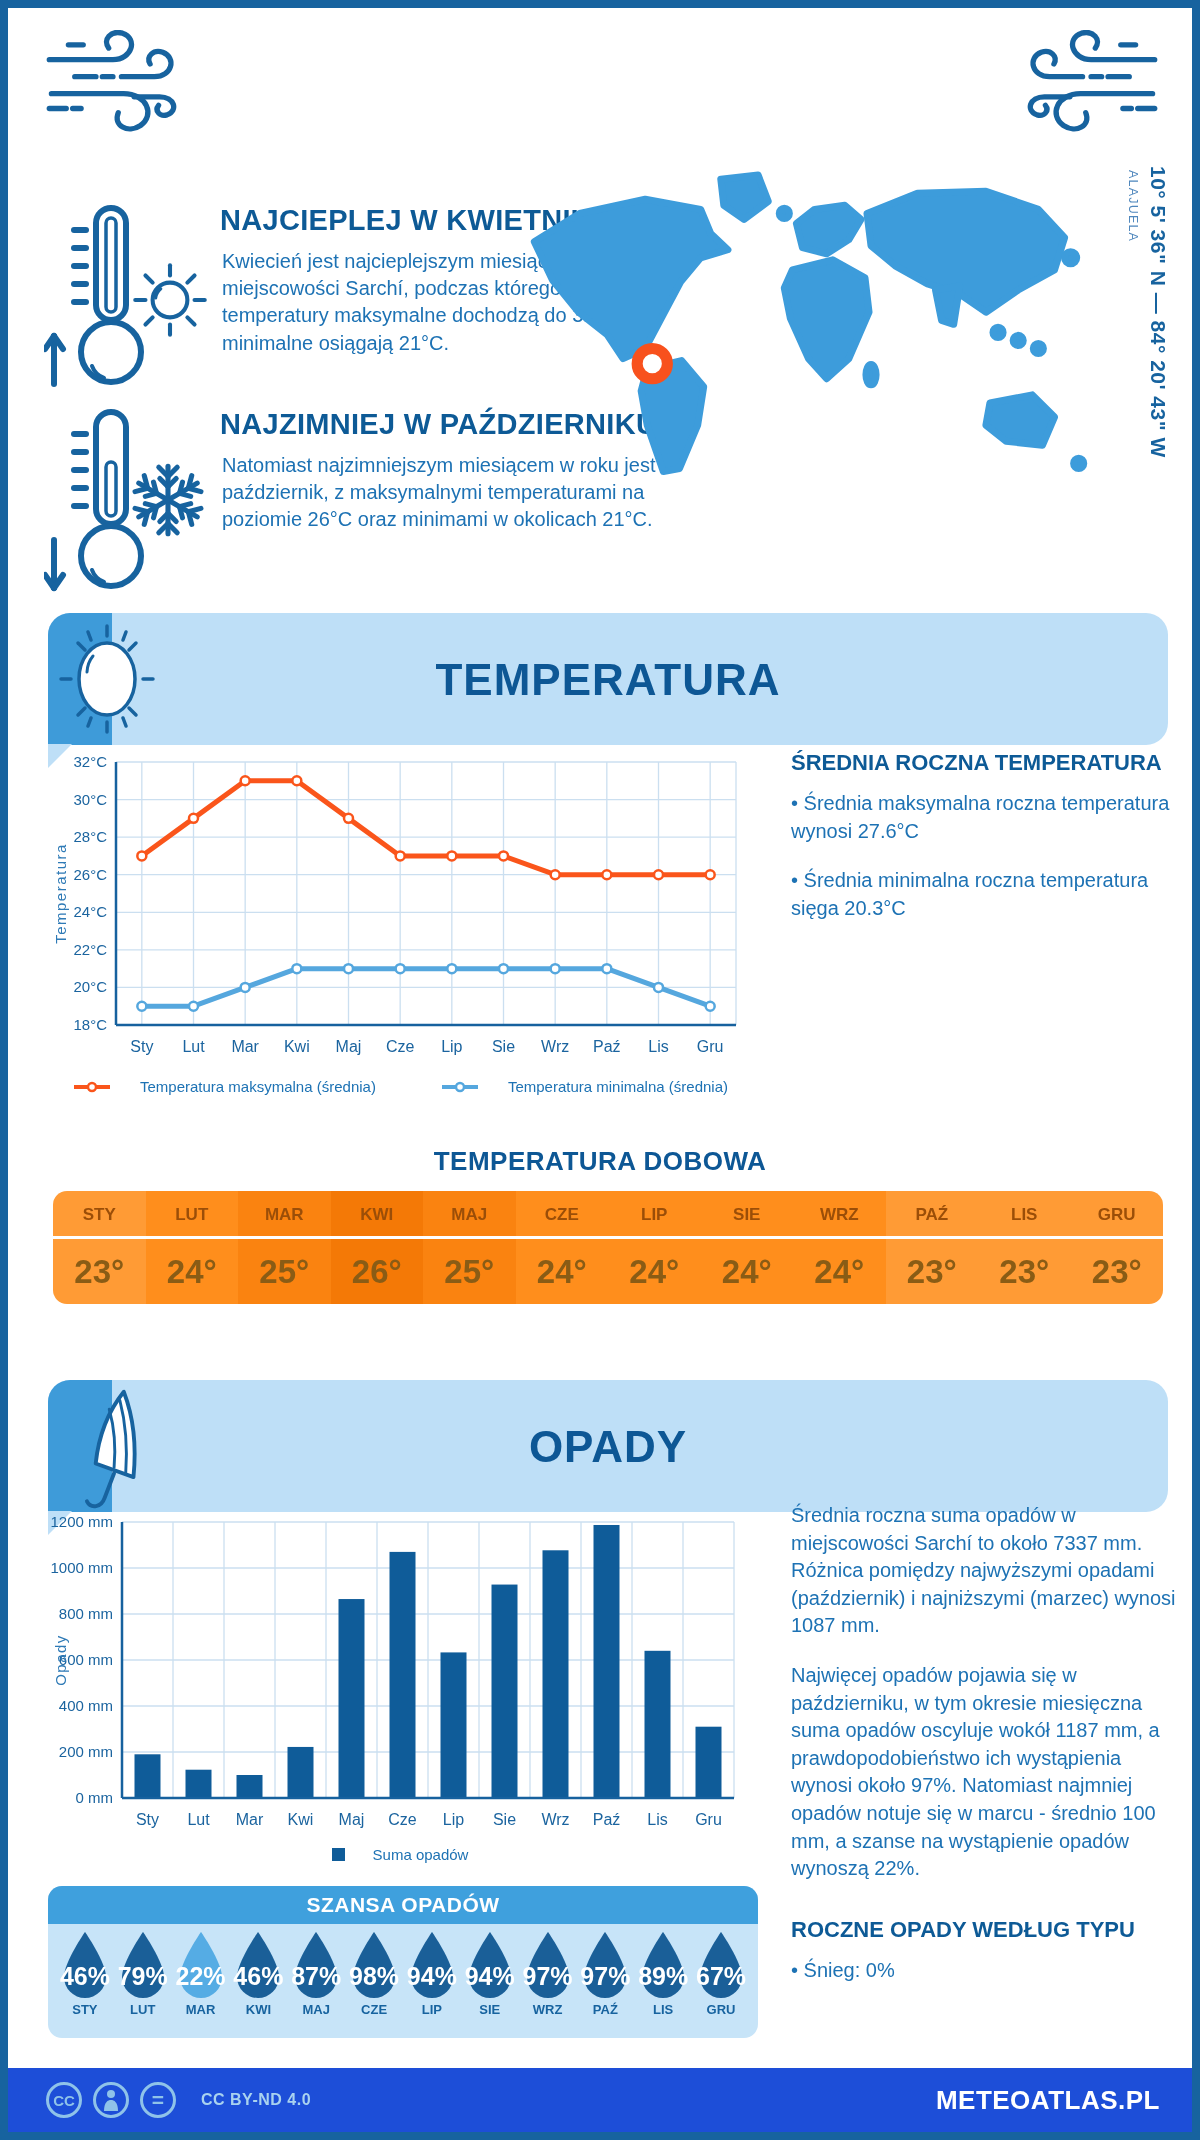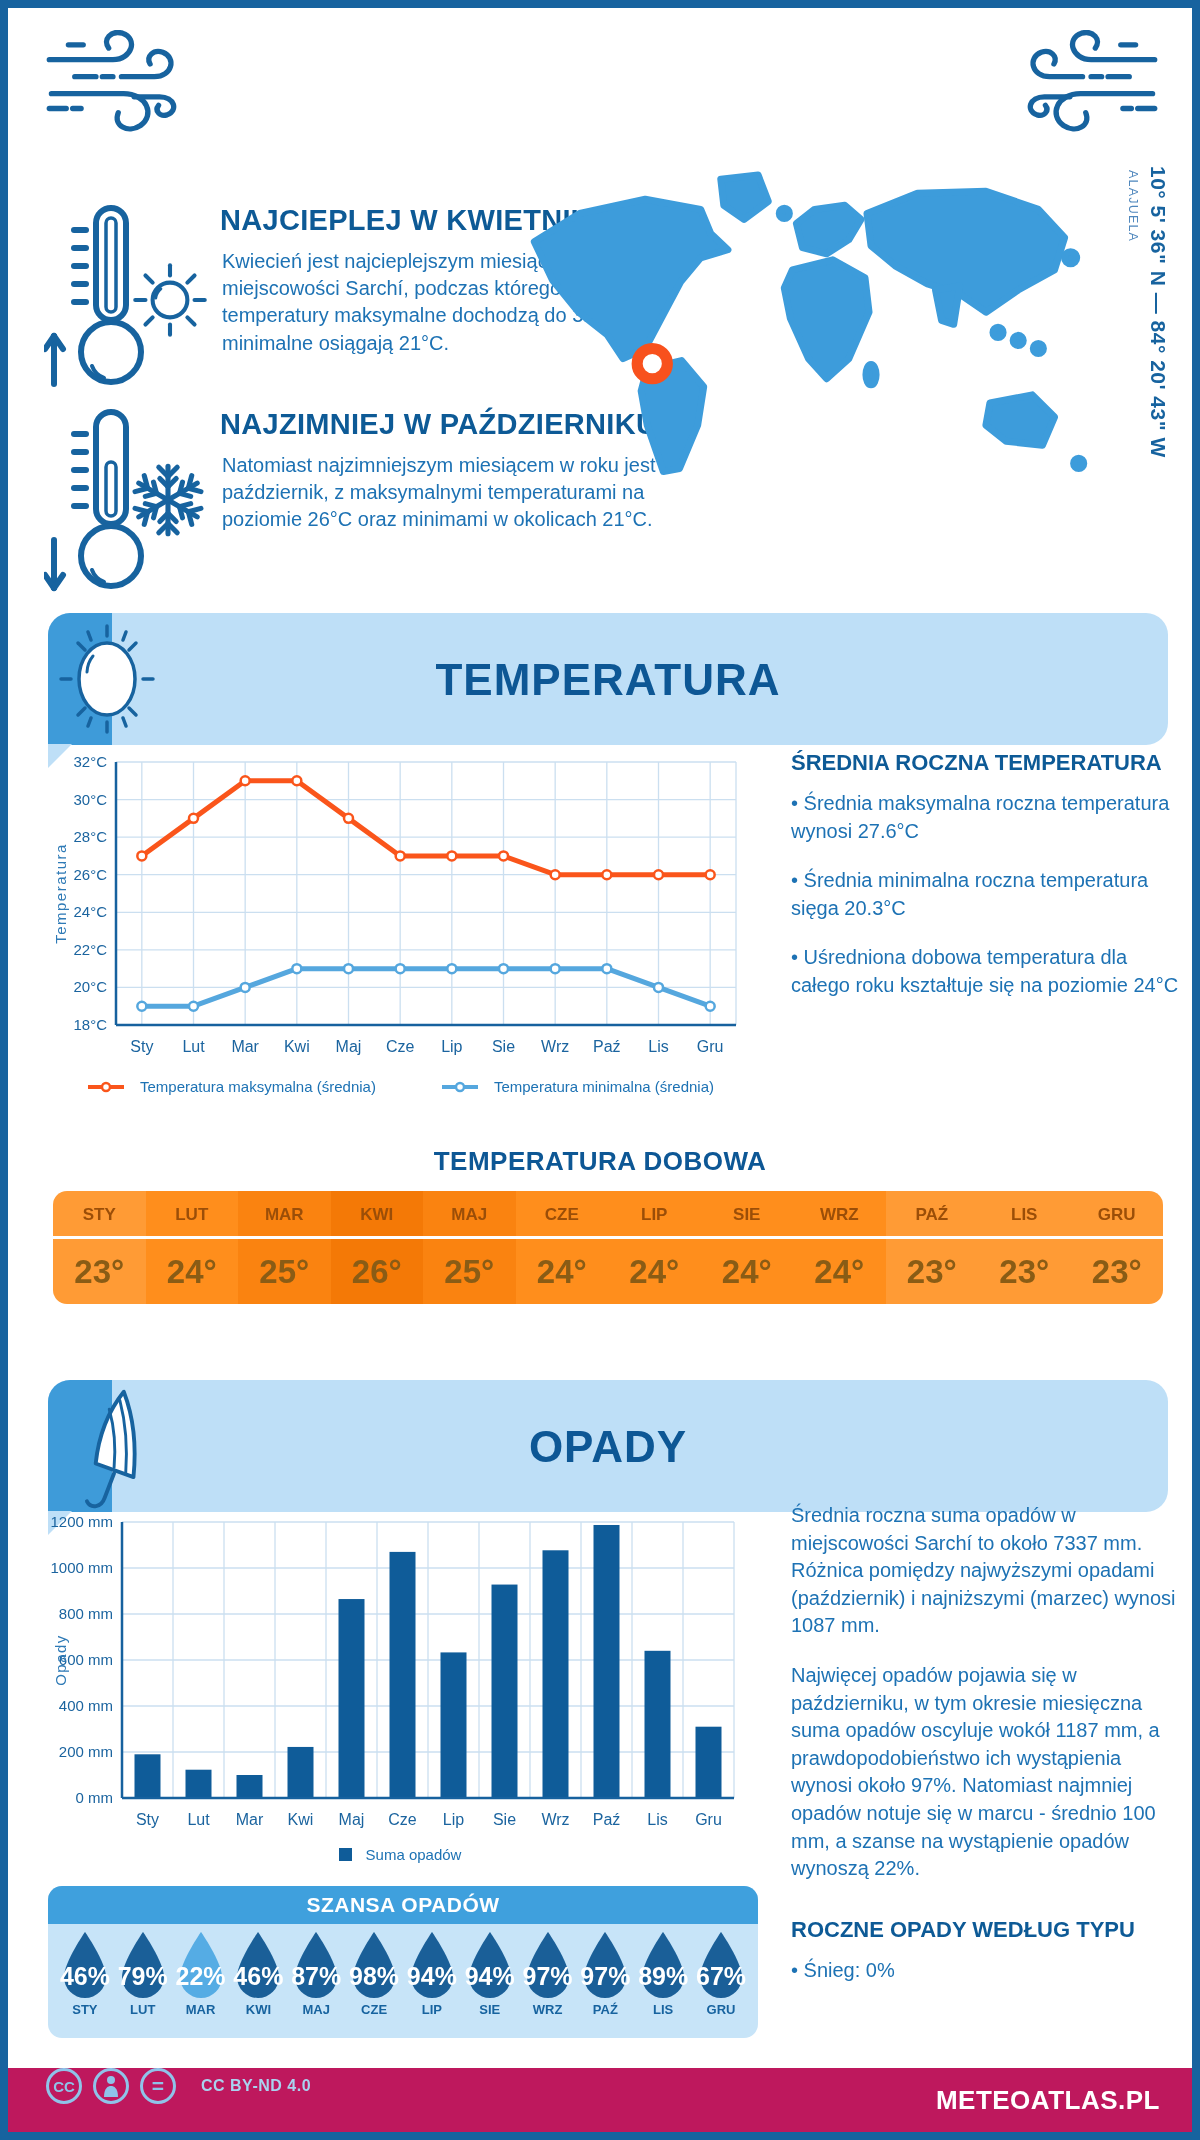"• Uśredniona dobowa temperatura dla" p.col-p { html: <p>• Uśredniona dobowa temperatura dla całego roku kształtuje się na poziomie 24°C</p> -> none }
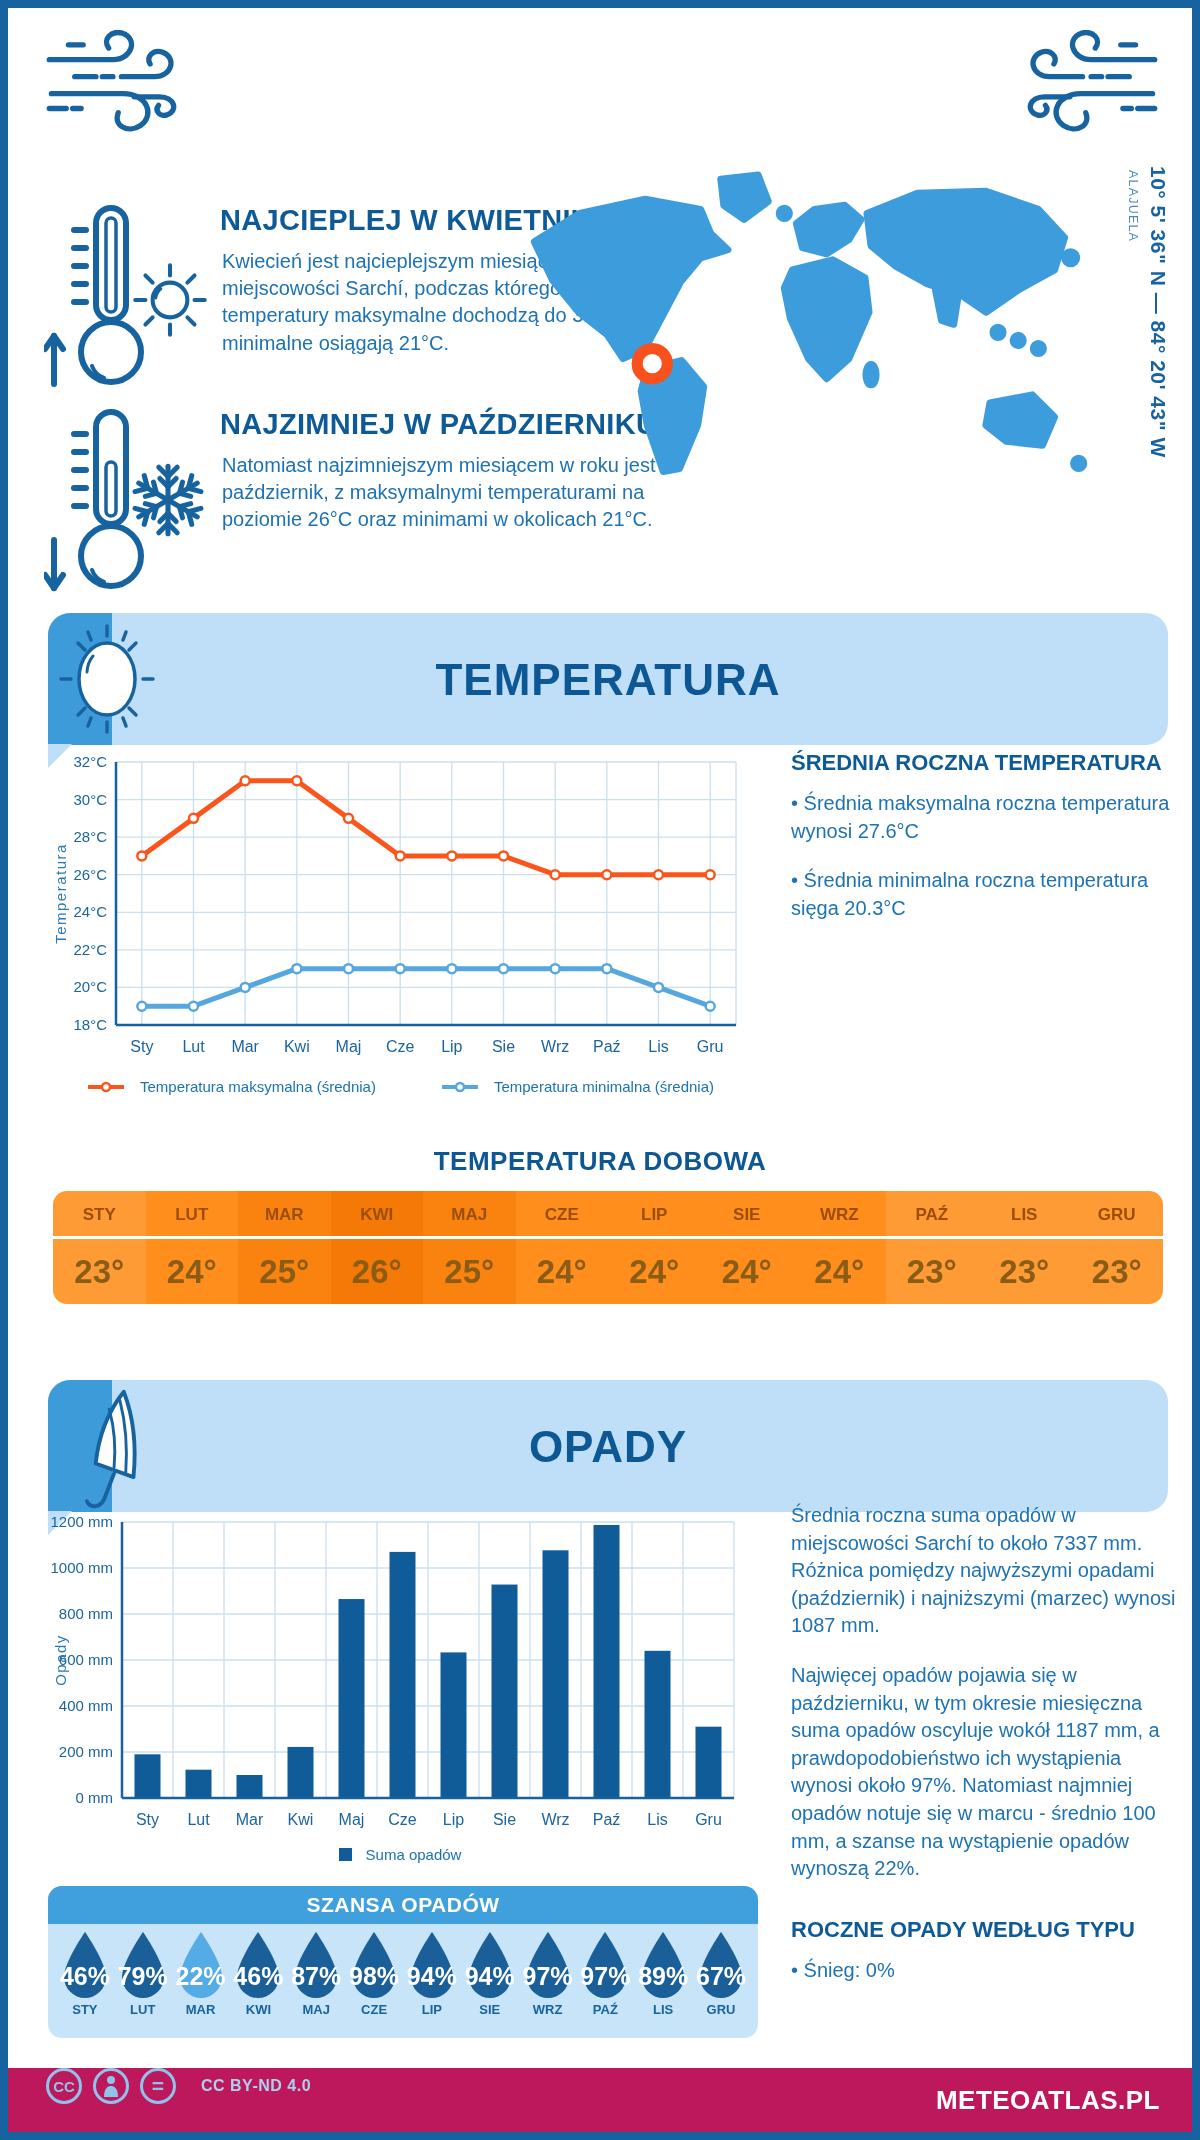"Temperatura maksymalna (średnia)" .legend-item { gap: 14px -> 28px }
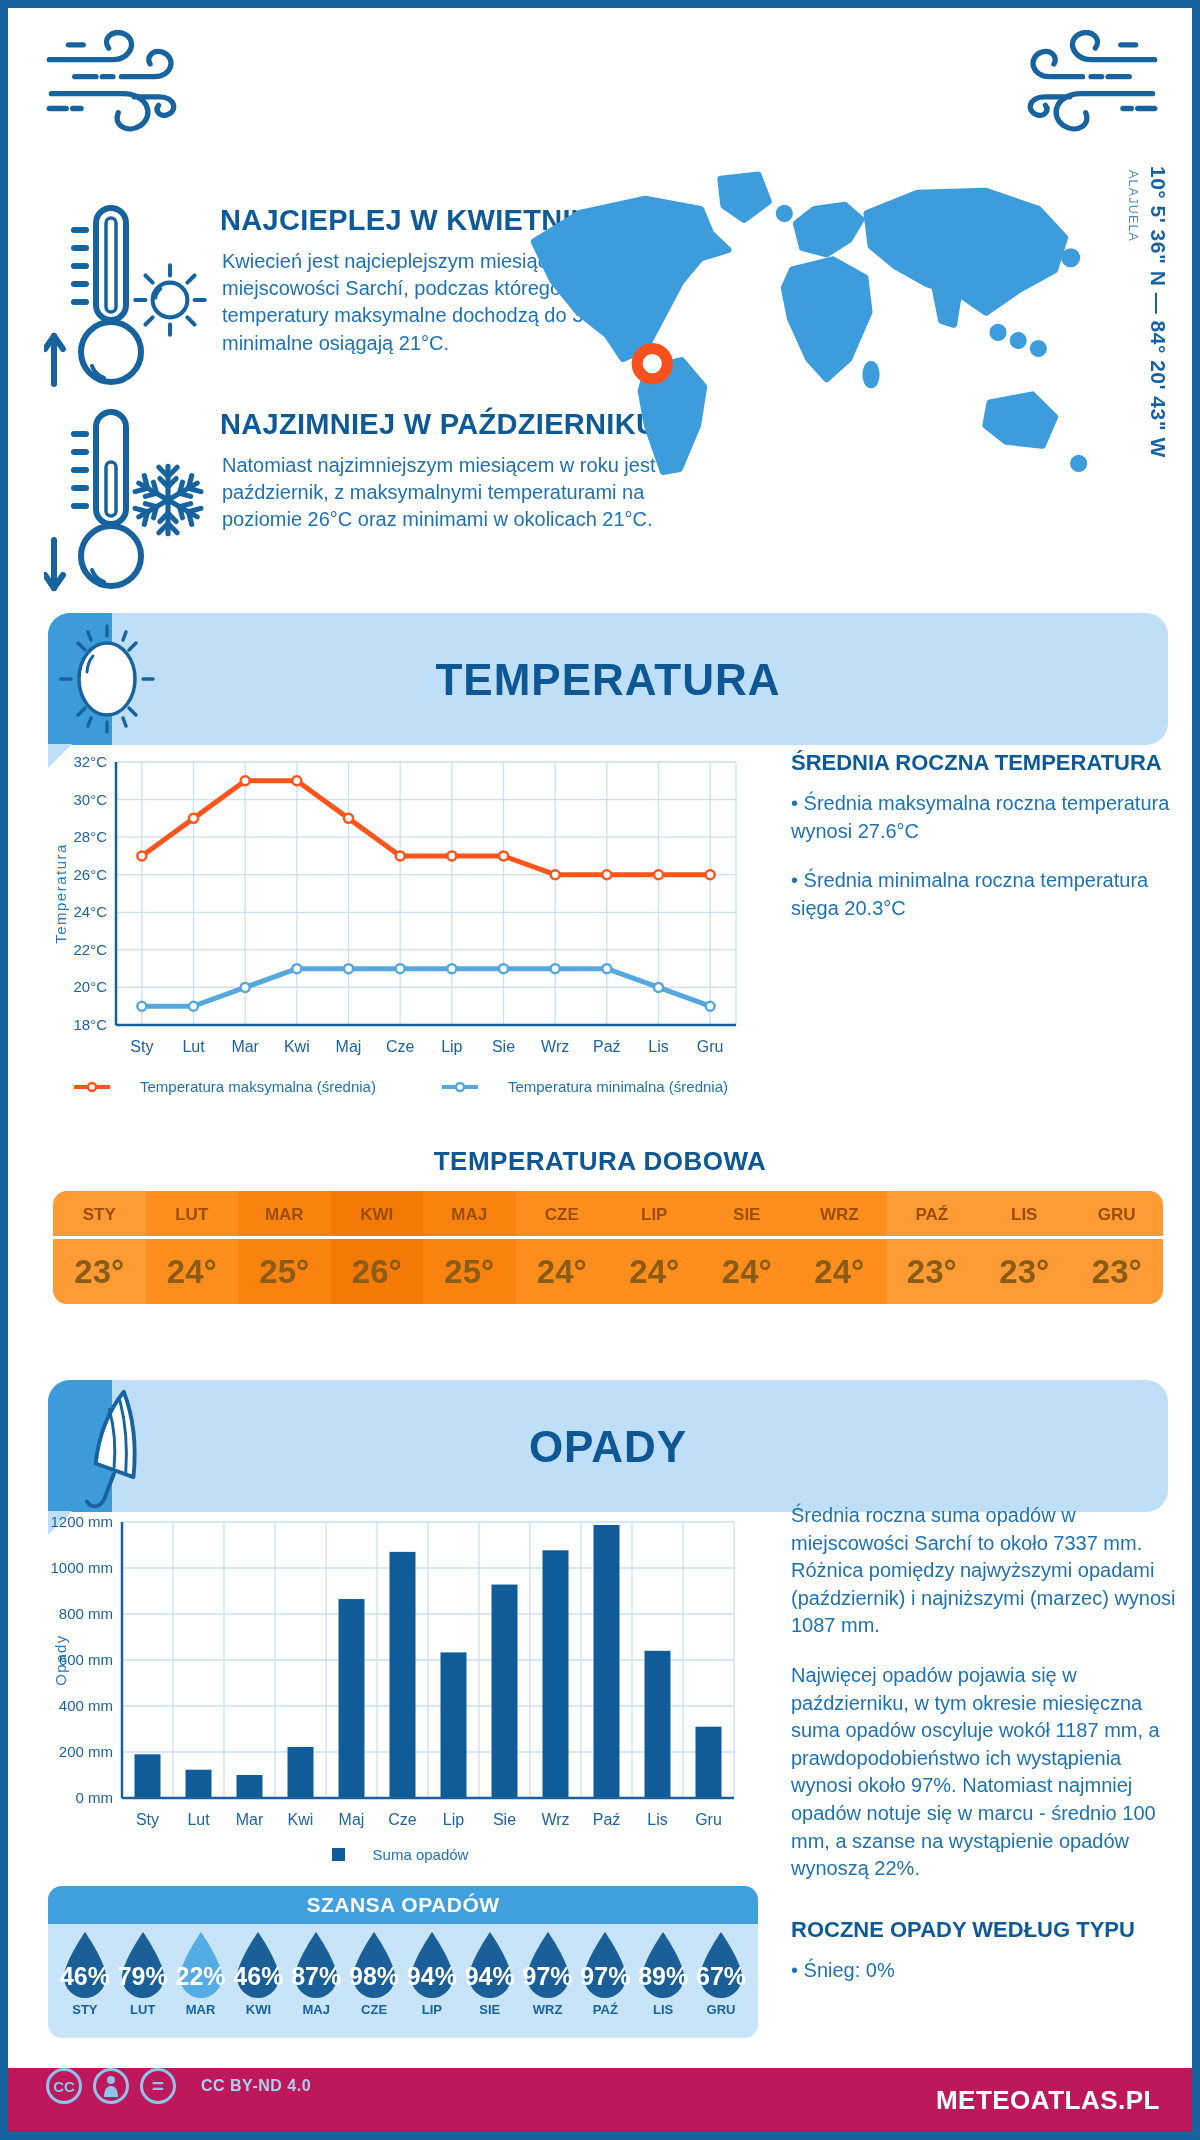"CC" .footer { align-items: flex-start -> center; background: #be185d -> #1d4ed8 }
